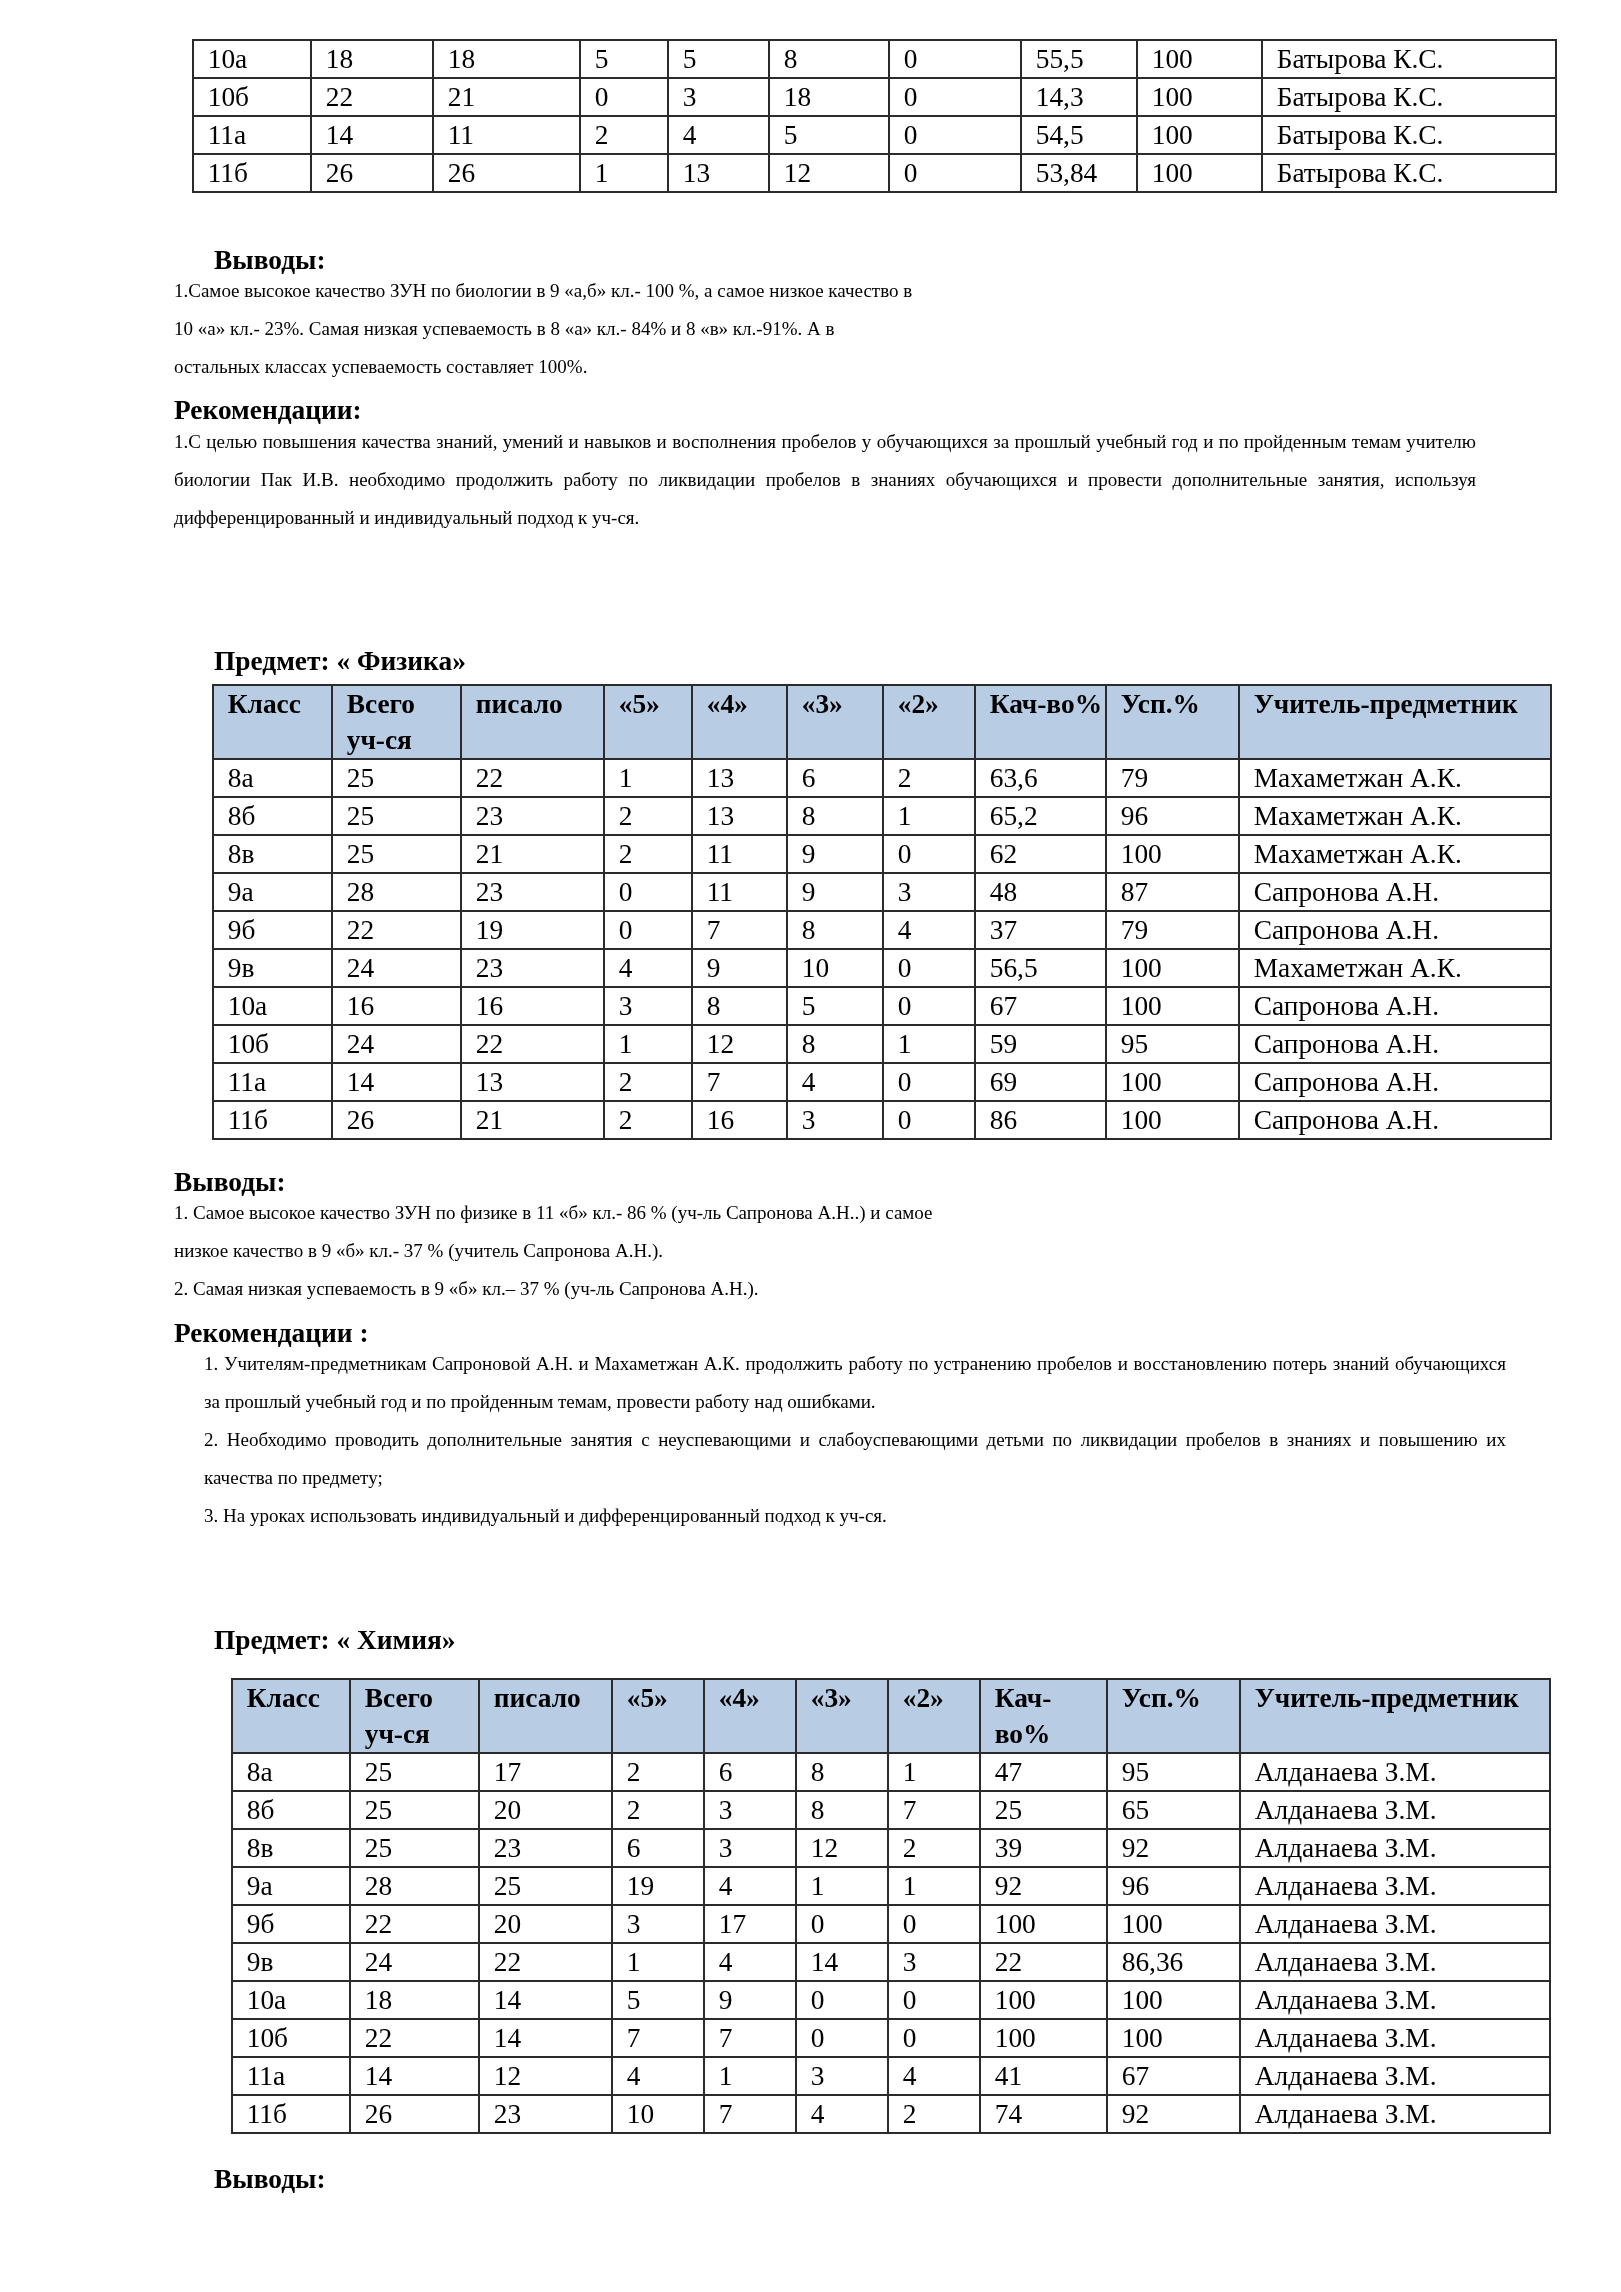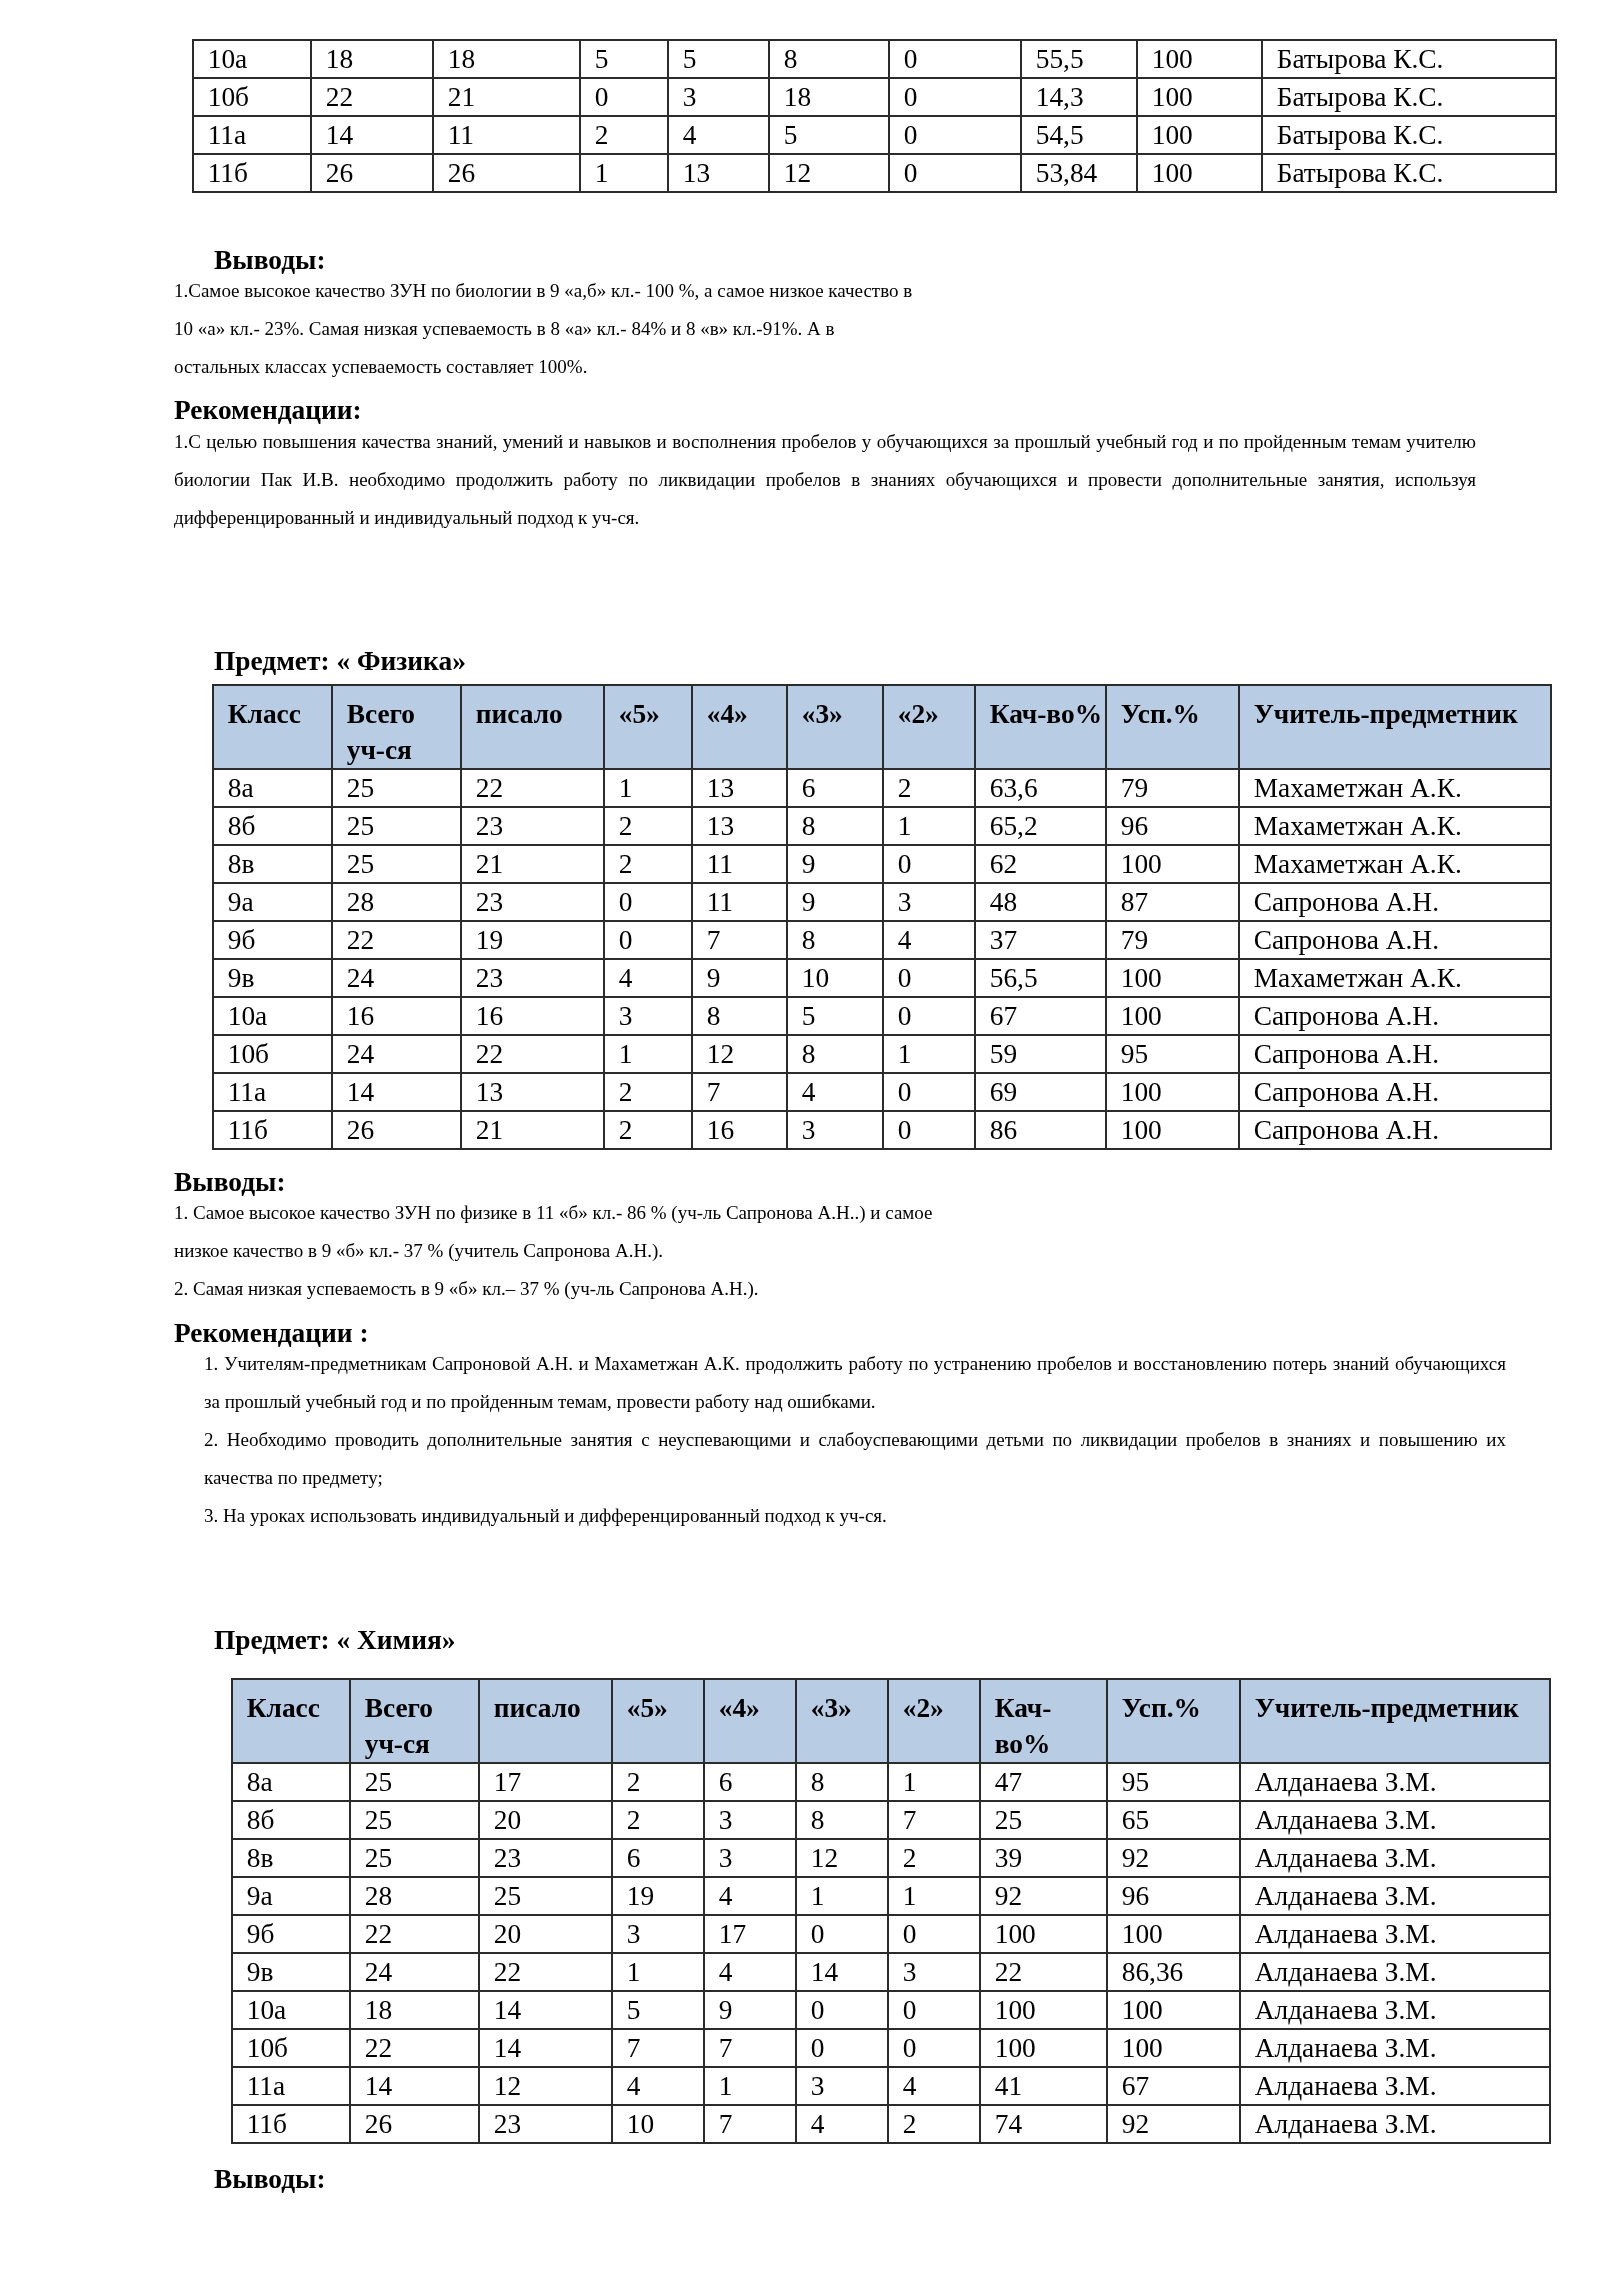"Класс" table.grid th { padding-top: 10px -> 0 }
